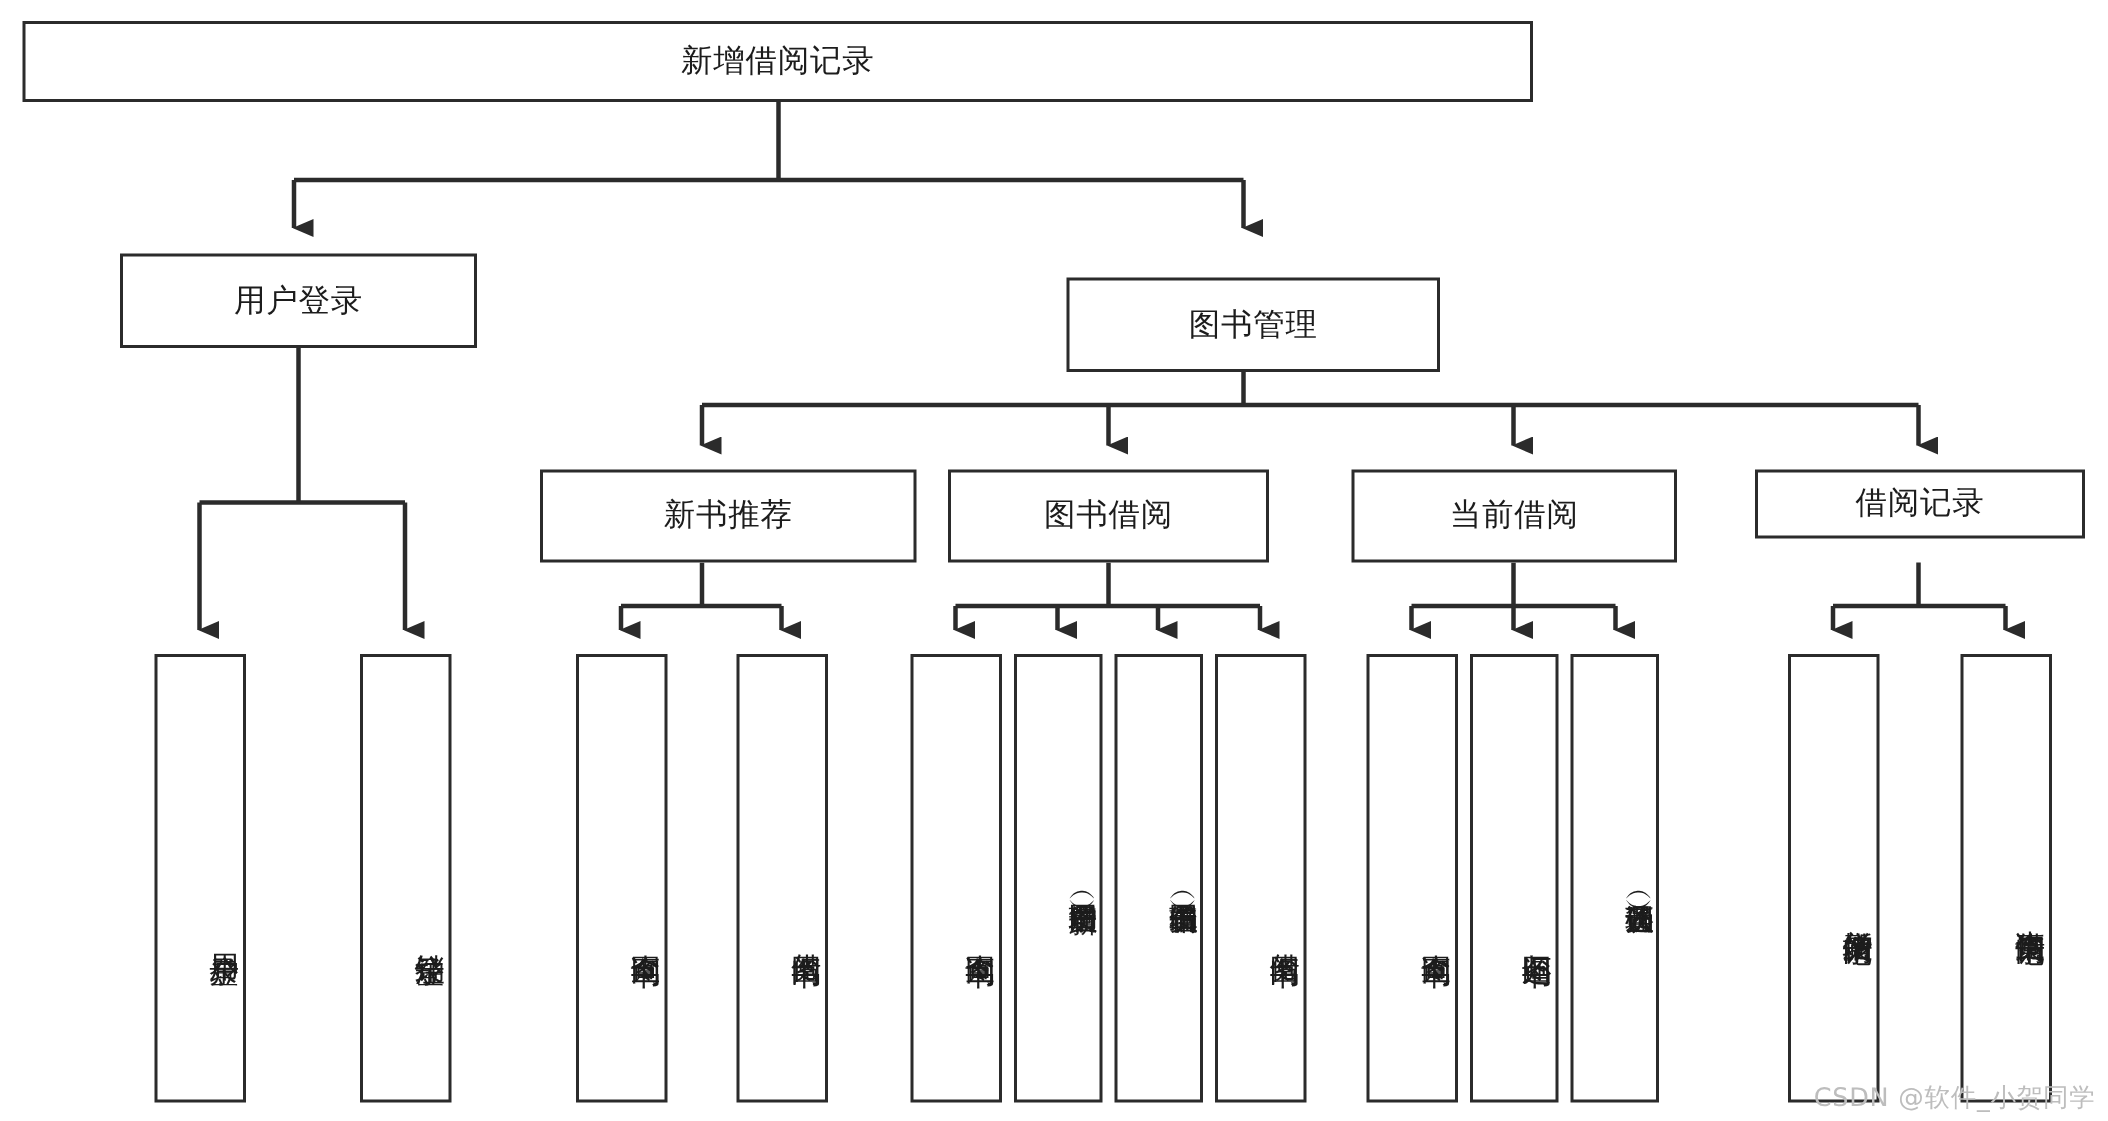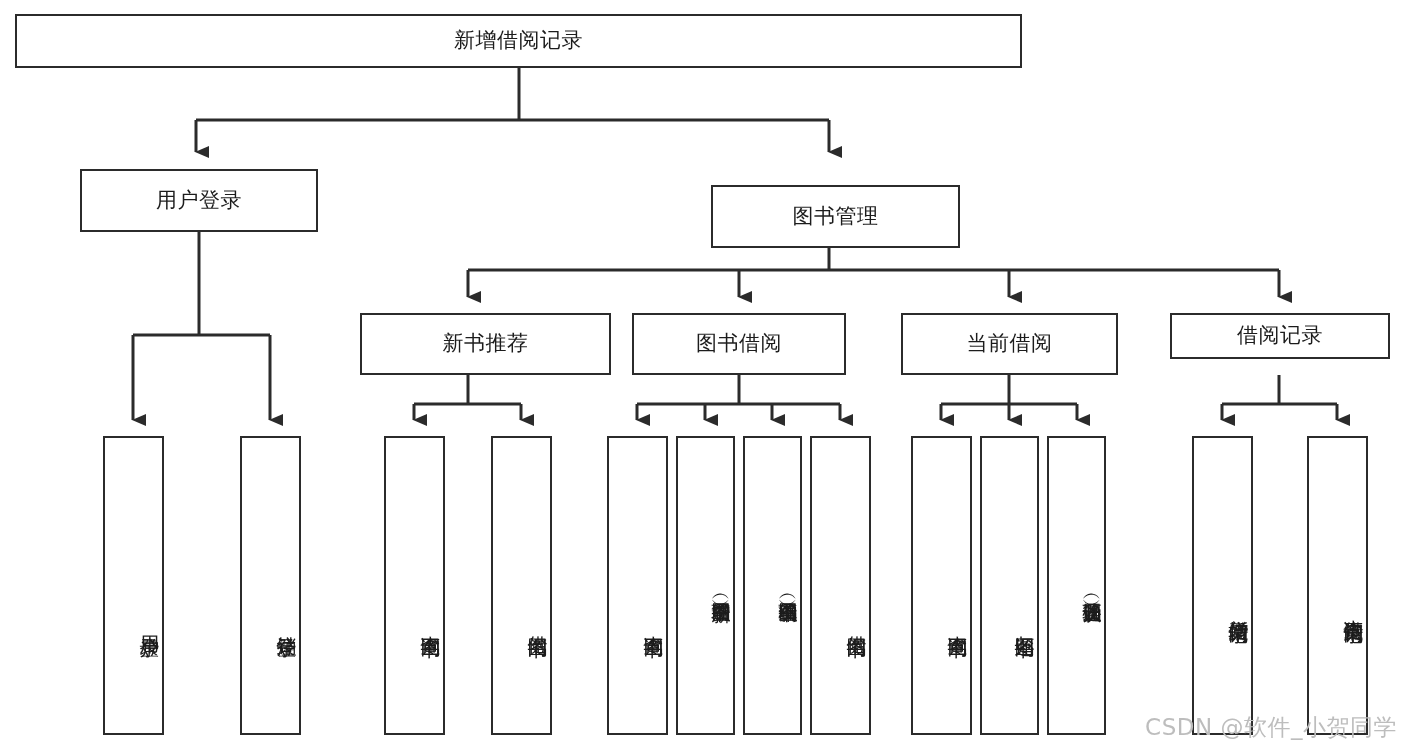"CSDN @软件_小贺同学" #watermark { font-size: 23px -> 17px }
